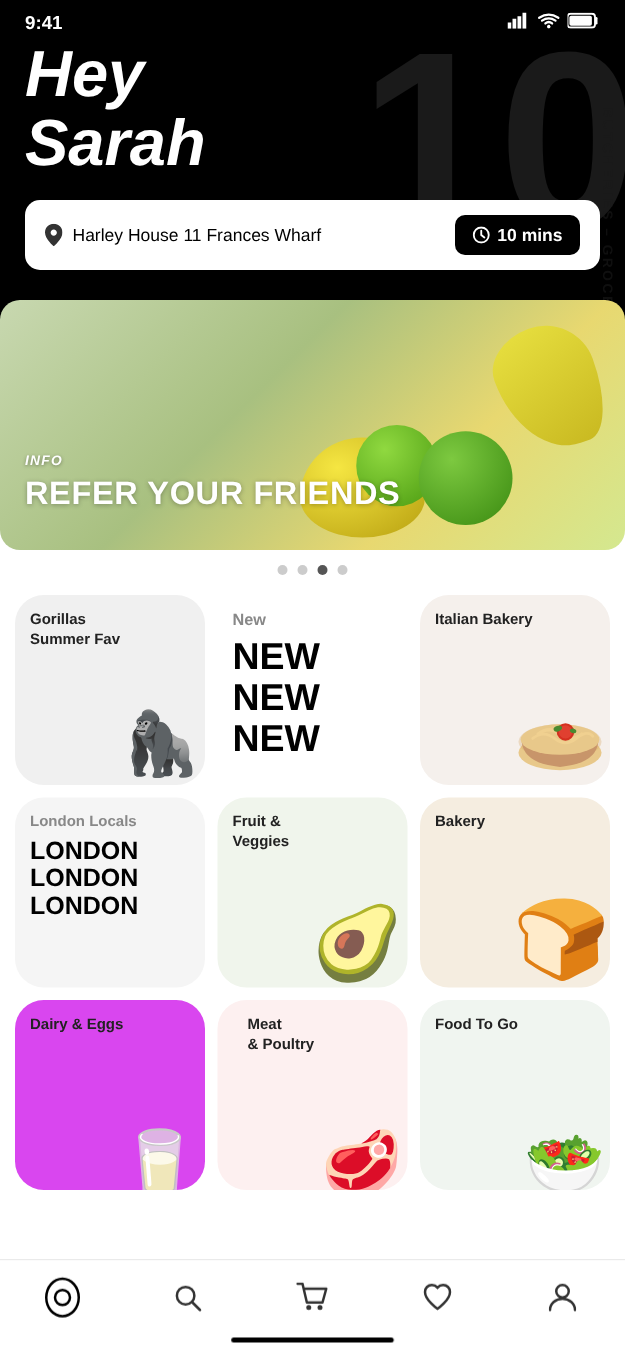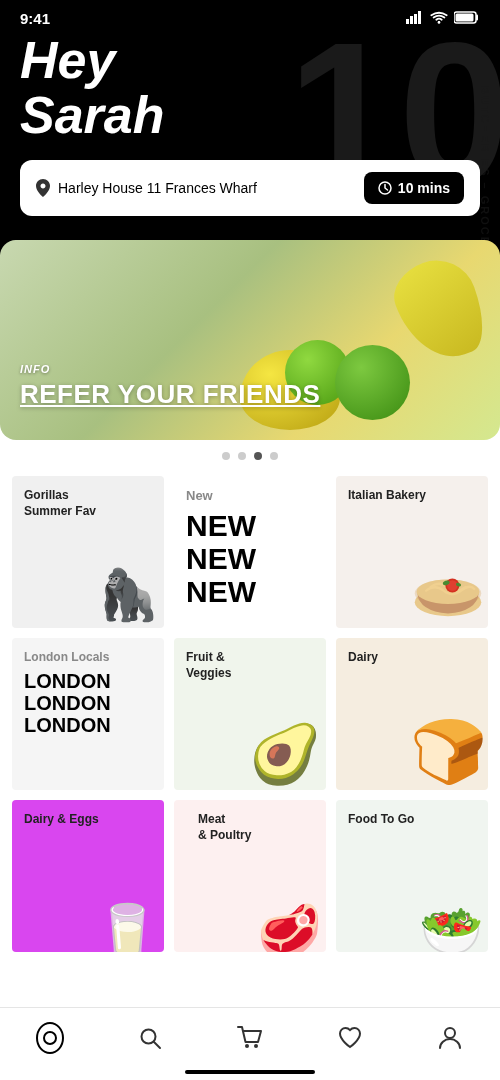"REFER YOUR FRIENDS" .banner-title { text-decoration: underline -> none }
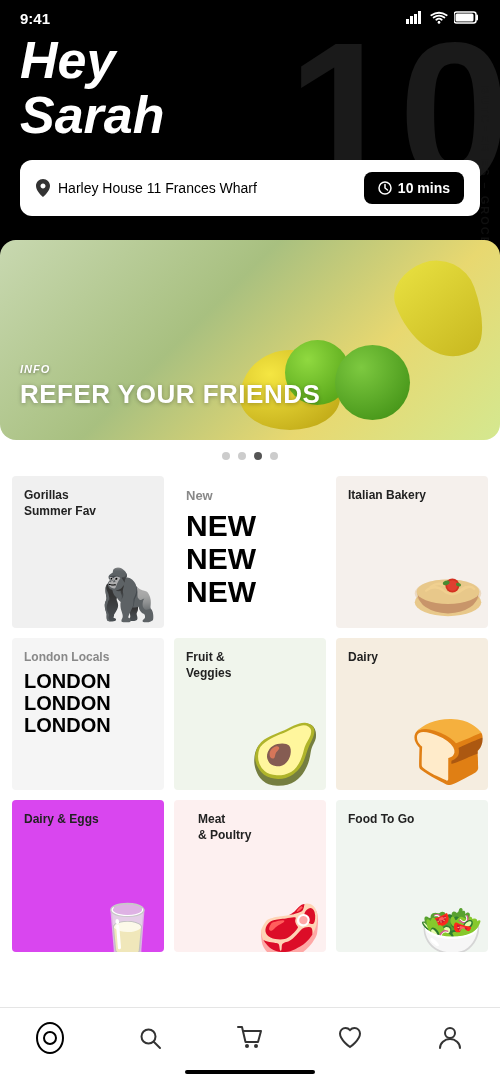"Gorillas" .category-card { border-radius: 4px -> 23px }
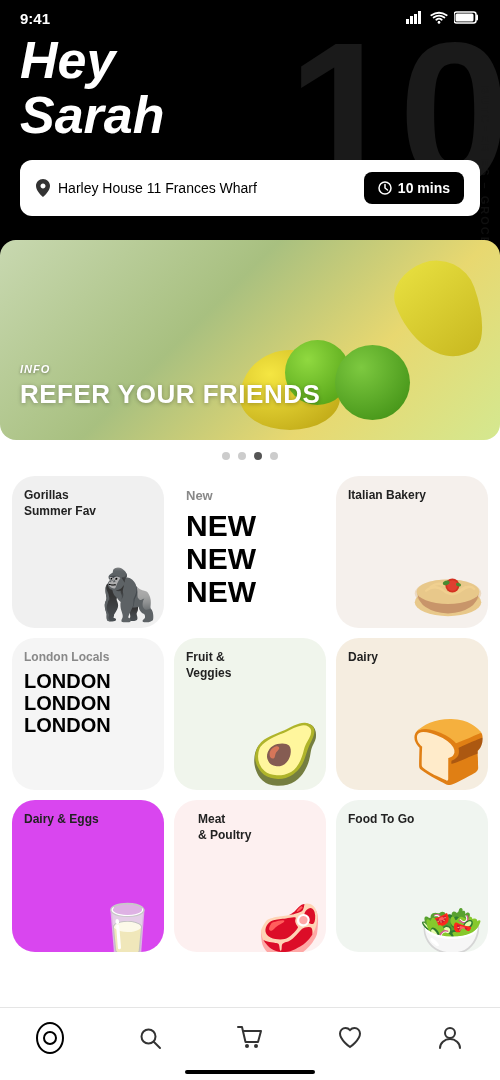"Dairy" span.category-label { text: Dairy -> Bakery }
